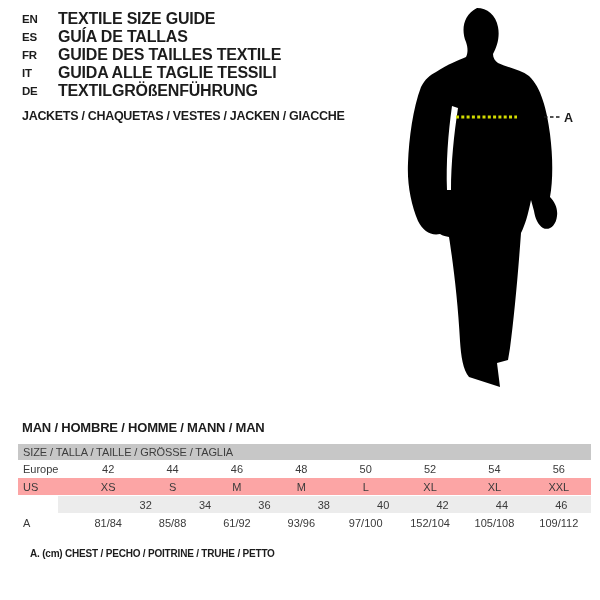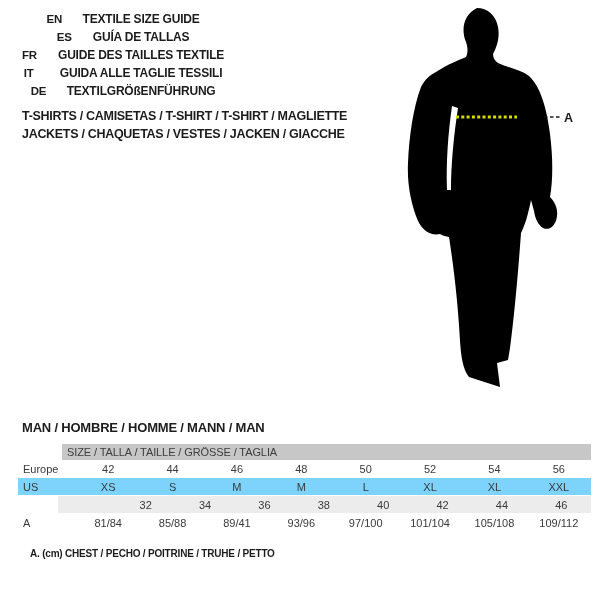"EN" .lang-row { justify-content: center -> none }
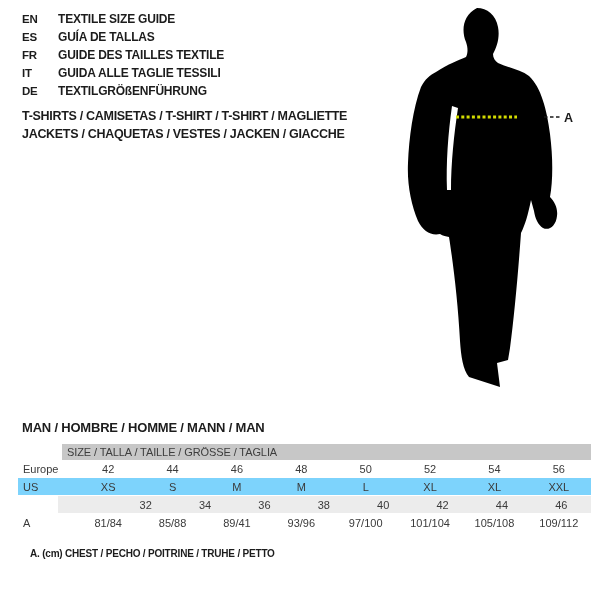"TEXTILE SIZE GUIDE" .lang-label { font-size: 12px -> 16px }
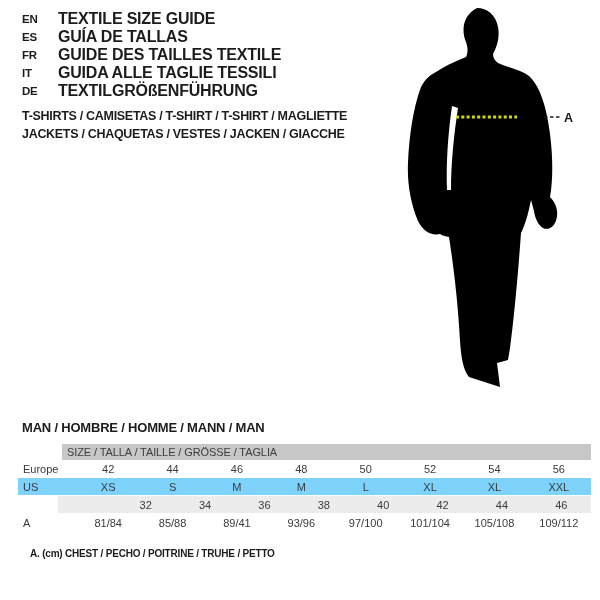"T-SHIRTS / CAMISETAS / T-SHIRT" div.garment-line { html: <div>T-SHIRTS / CAMISETAS / T-SHIRT / T-SHIRT / MAGLIETTE</div> -> none }
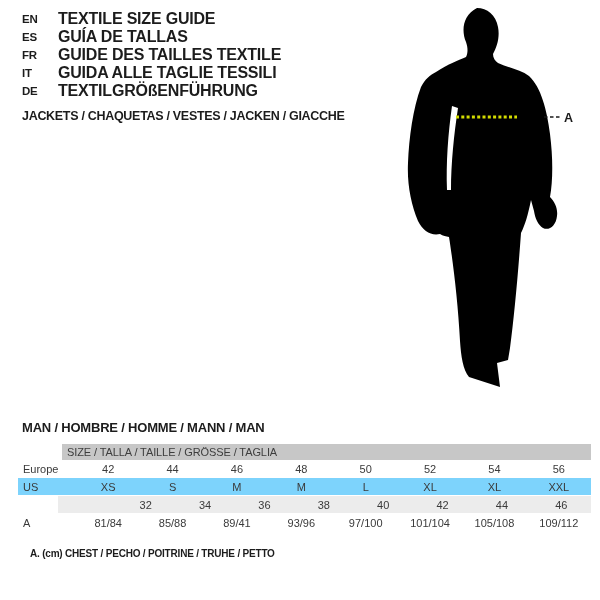"SIZE / TALLA / TAILLE" .size-table-header { margin-left: 44px -> none }
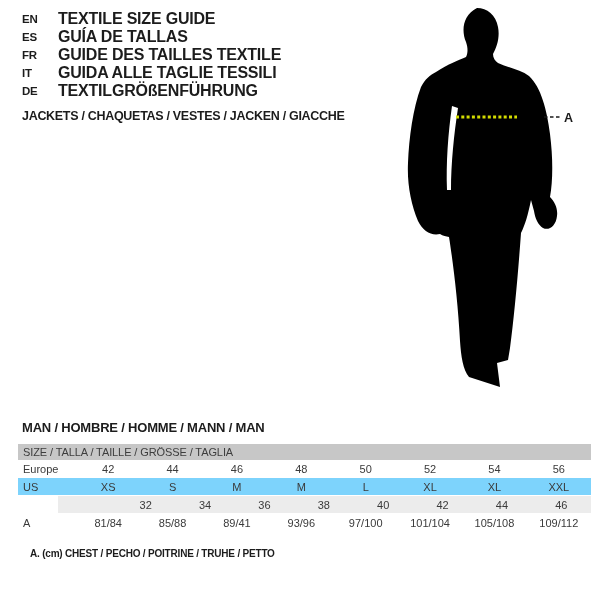"US" div.size-row { background: #7dd3fc -> #fca5a5 }
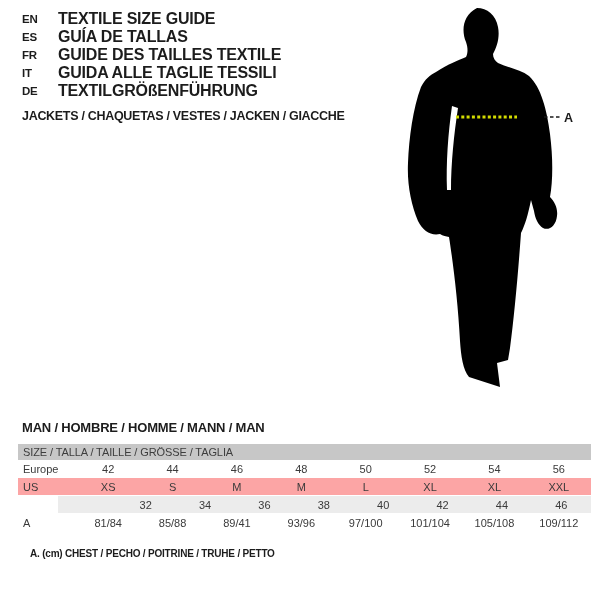"89/41" div.size-cell { text: 89/41 -> 61/92 }
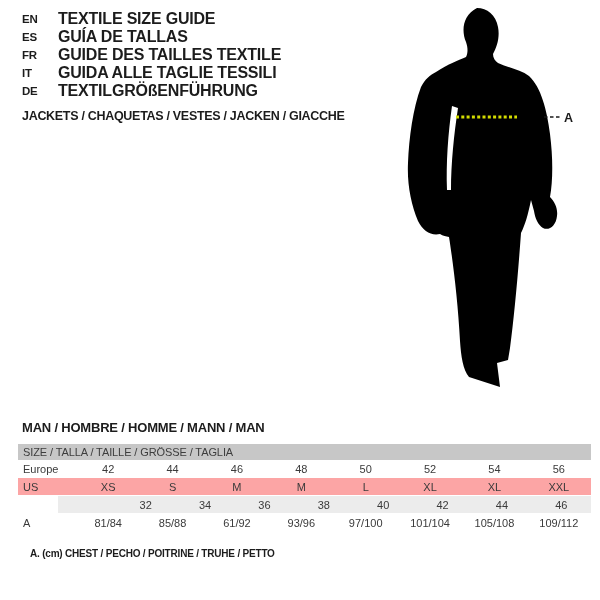"101/104" div.size-cell { text: 101/104 -> 152/104 }
